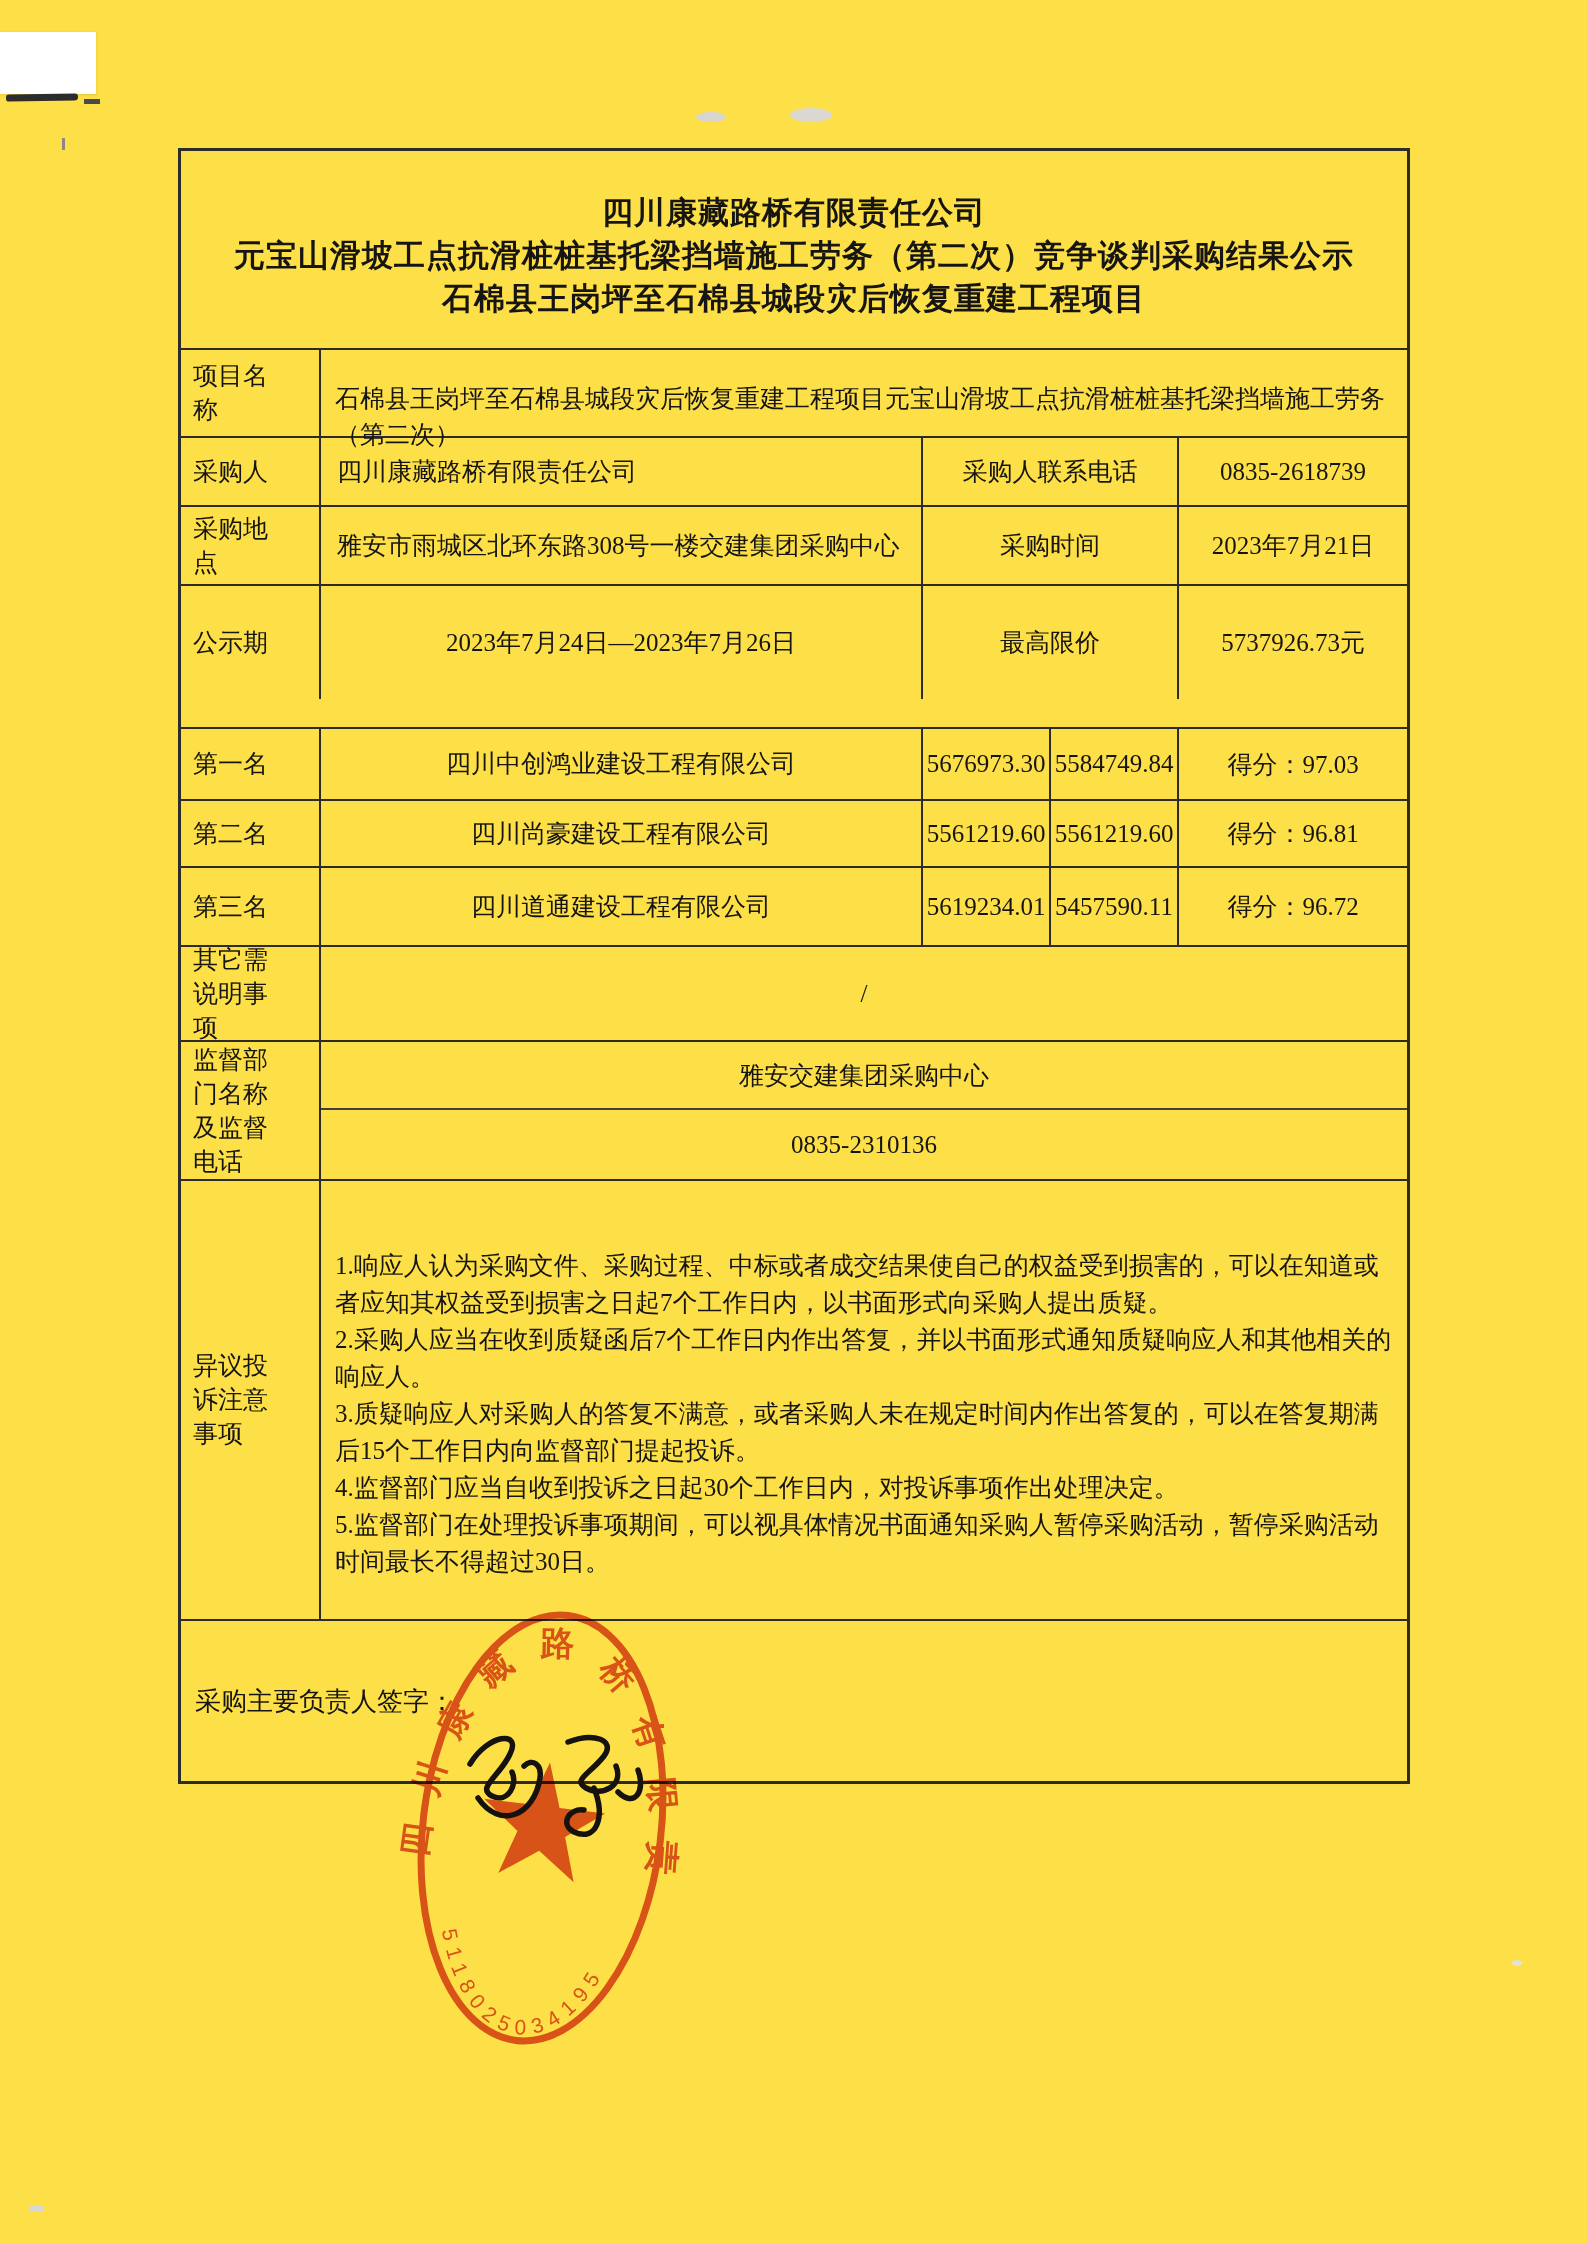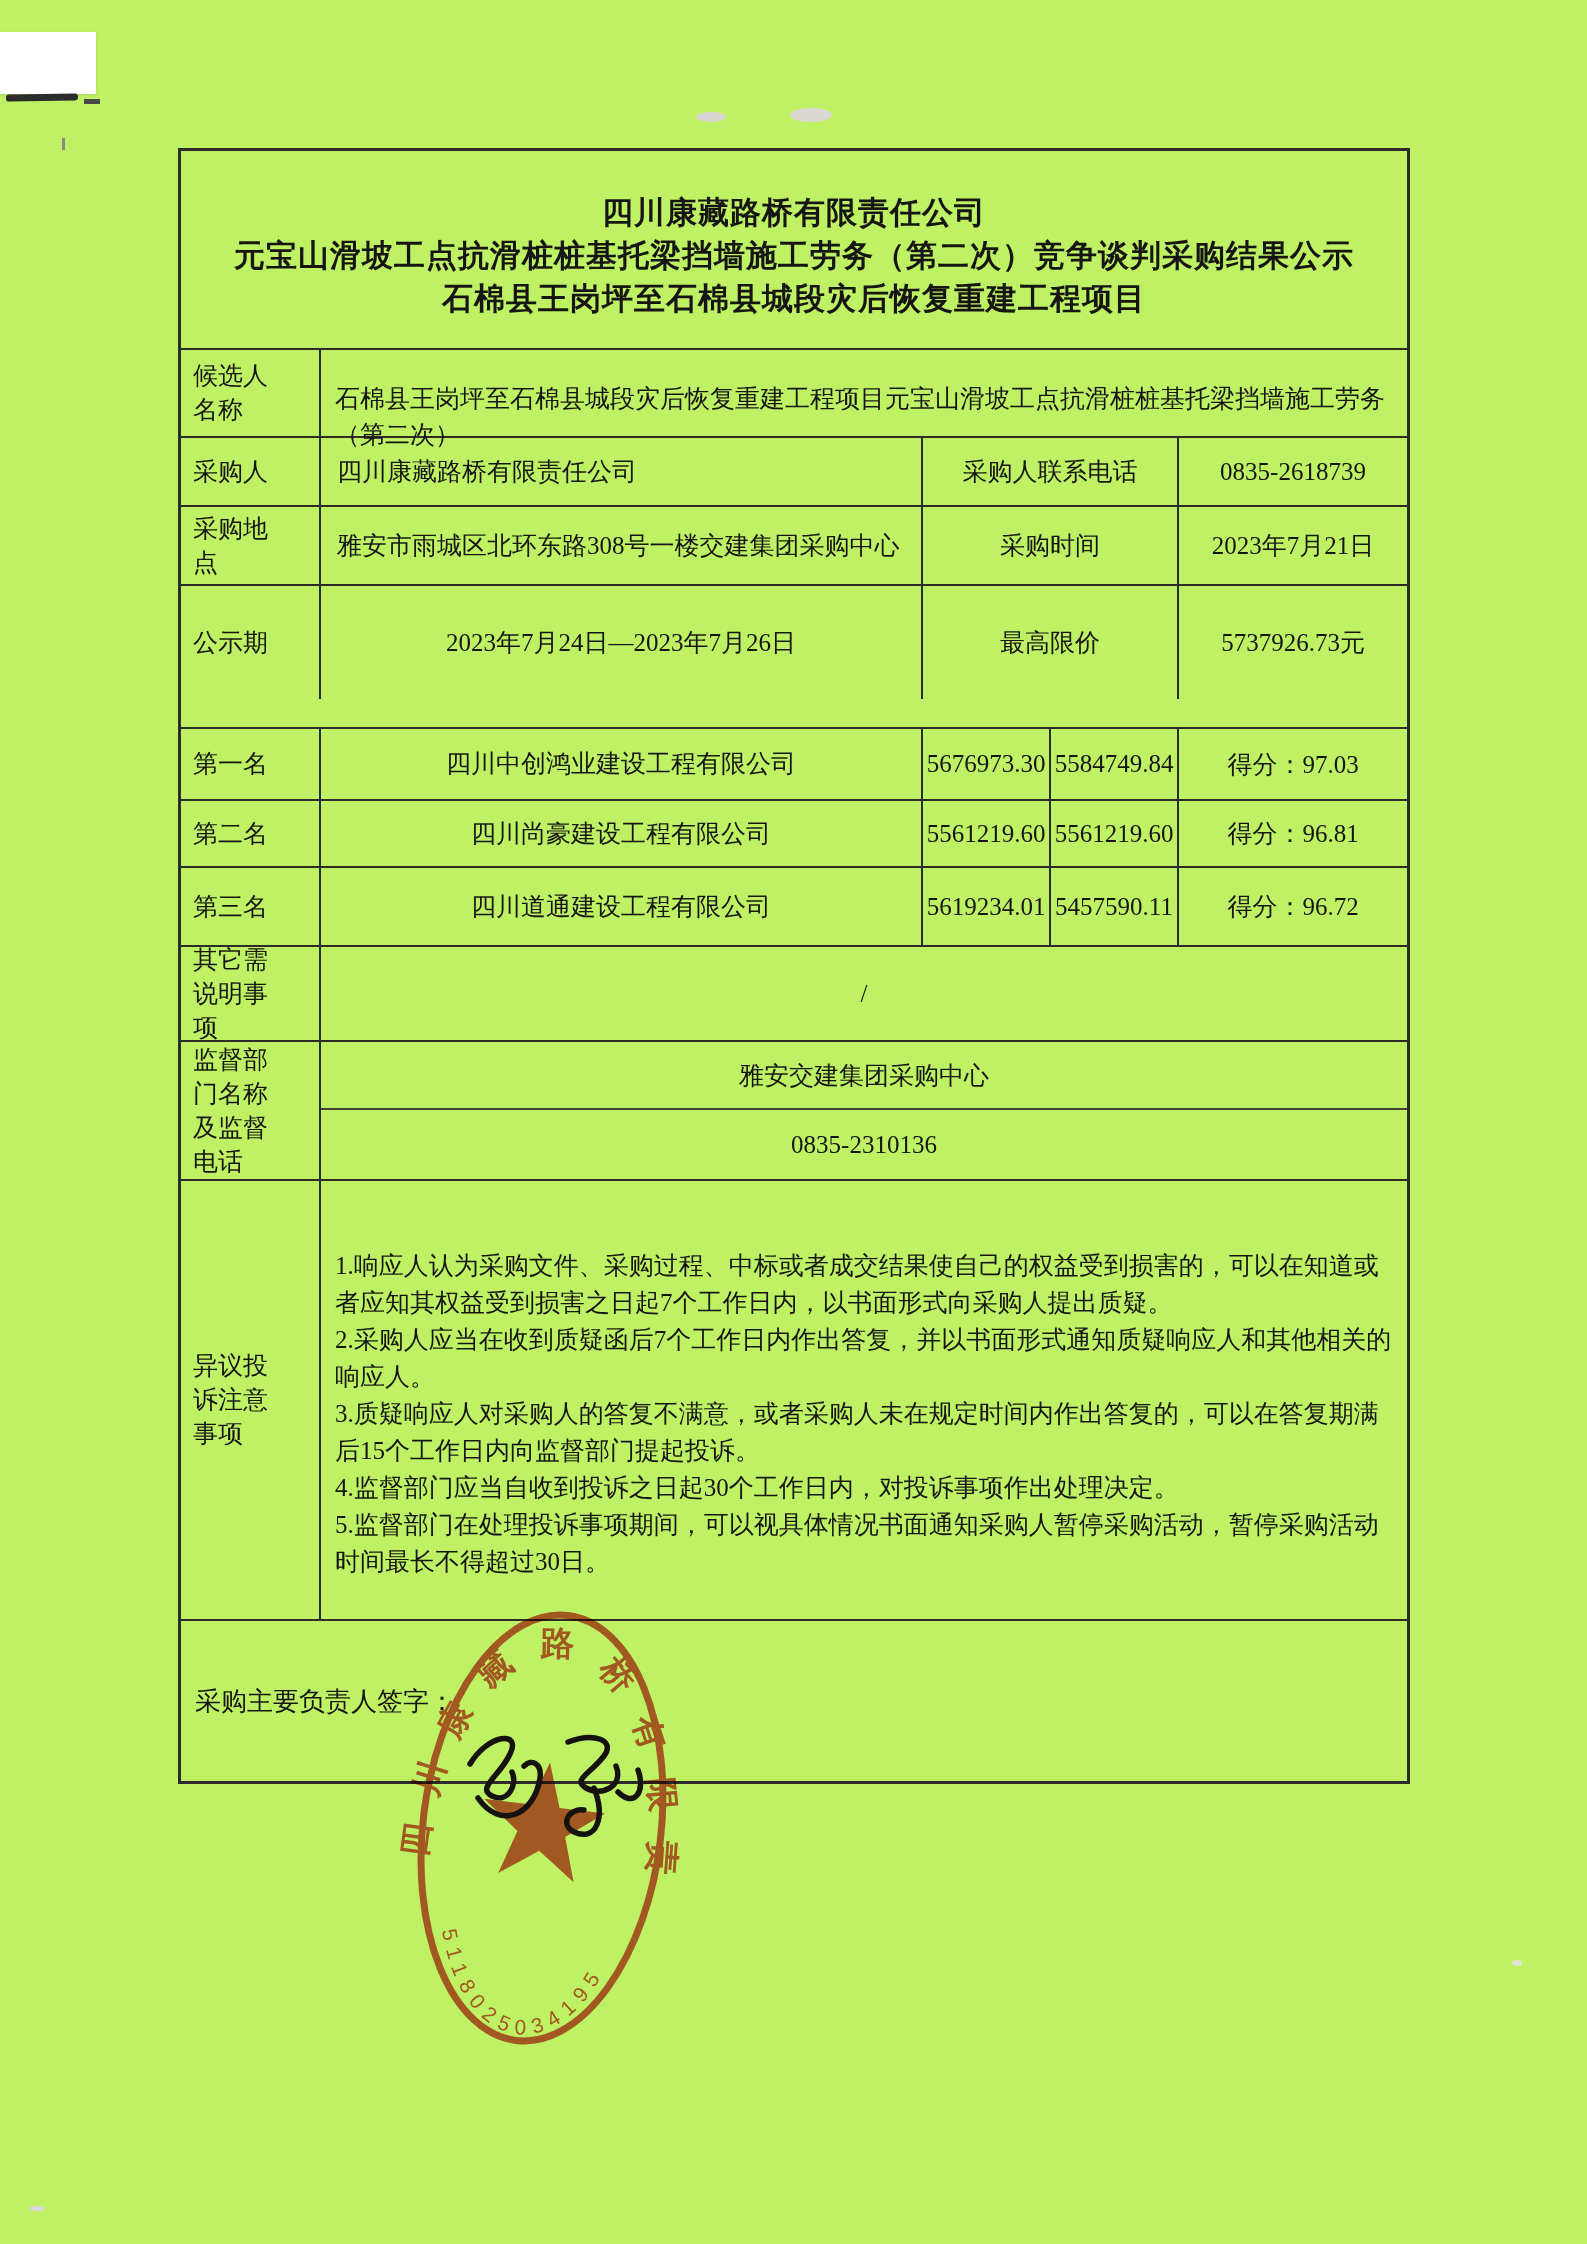"四川康藏路桥有限责任公司" .sheet { background: #bef264 -> #fde047 }
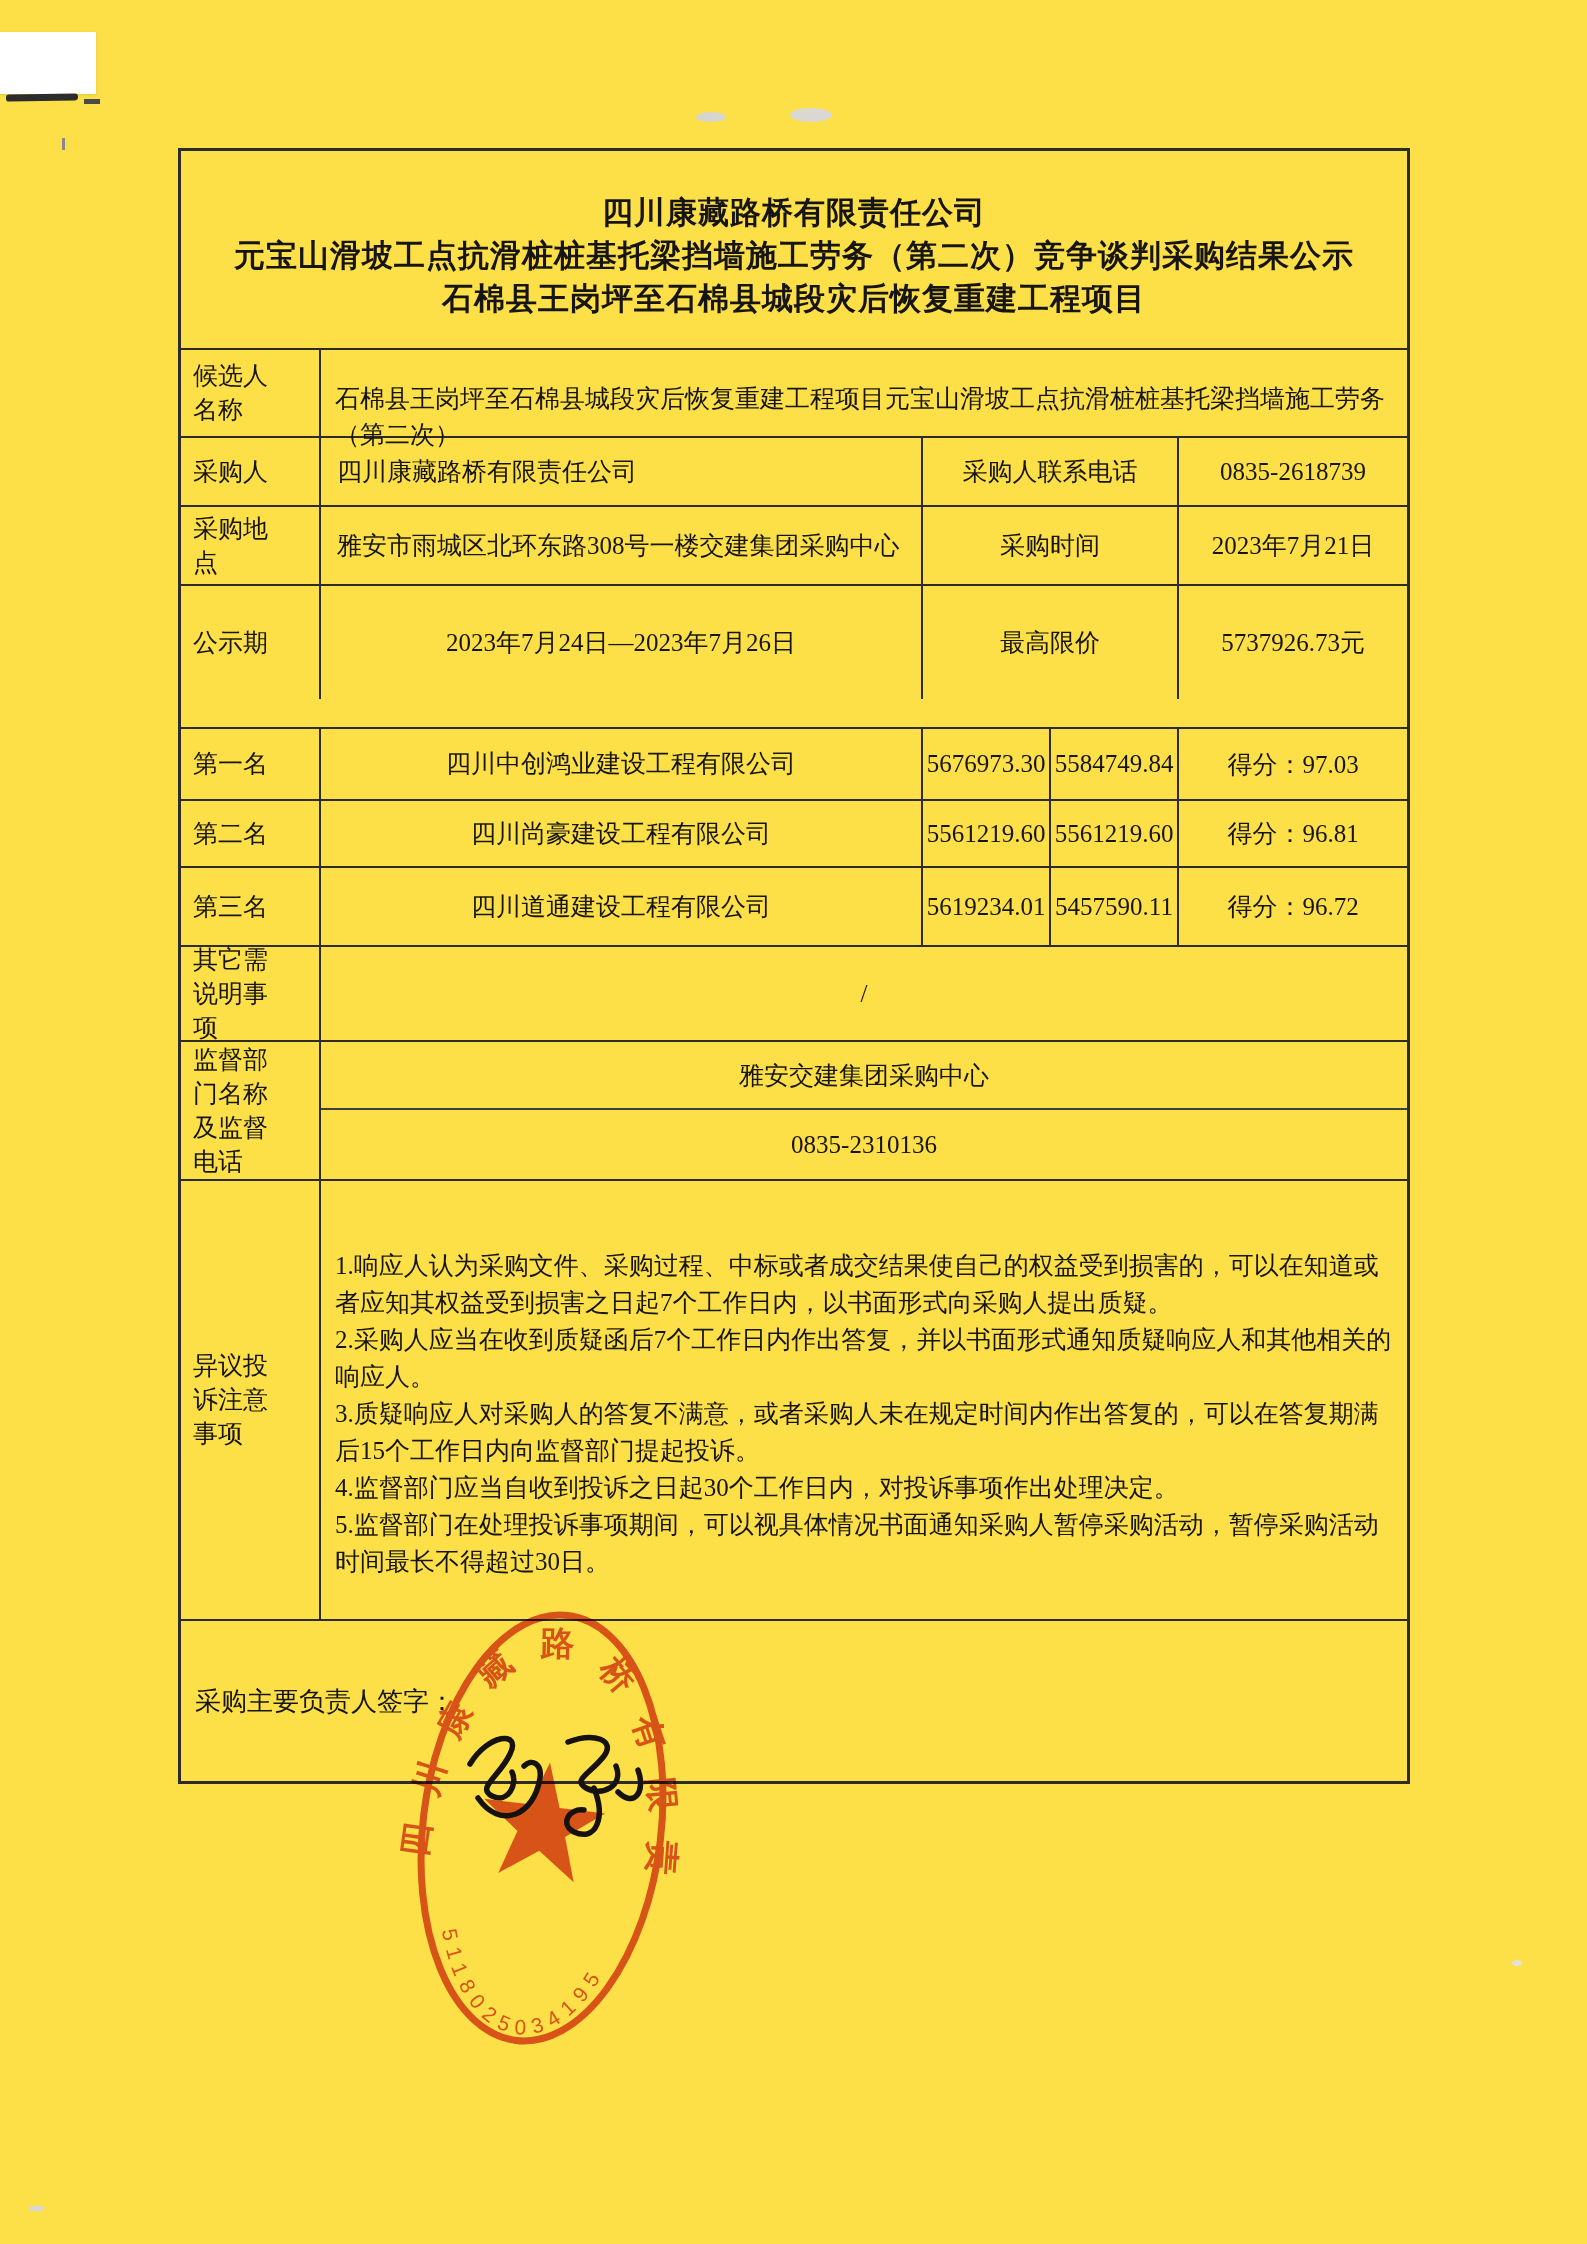"候选人名称" div.wrap { text: 候选人 -> 项目 }
